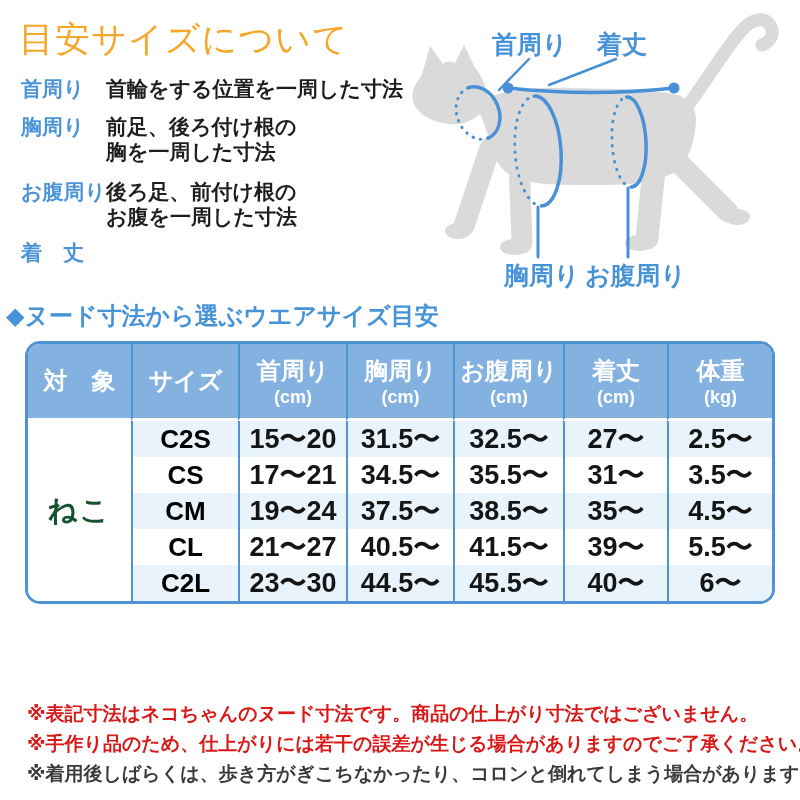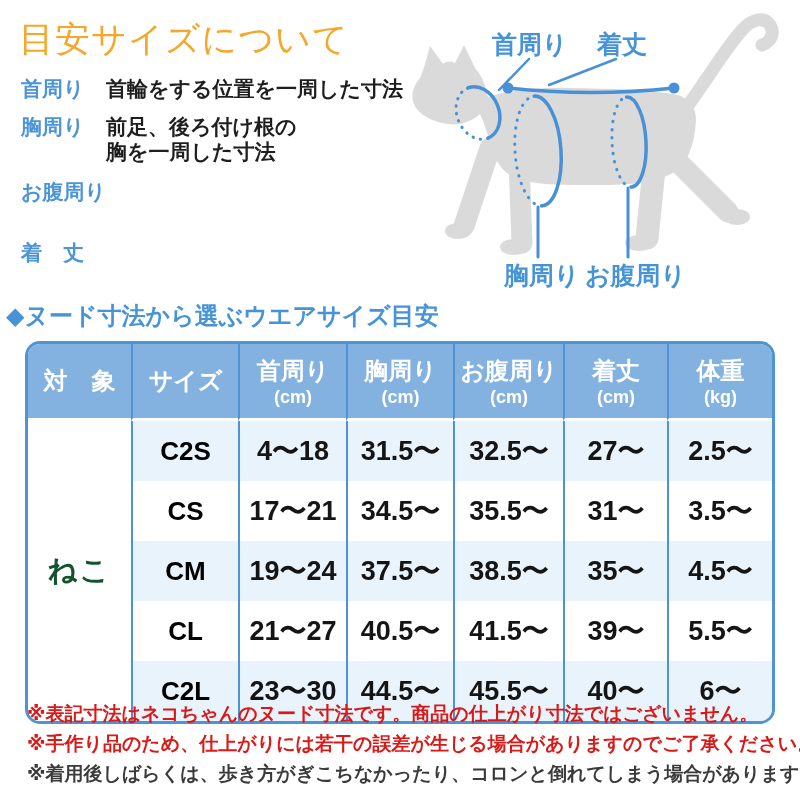"後ろ足、前付け根の" div.desc { html: none -> <div>後ろ足、前付け根の お腹を一周した寸法</div> }
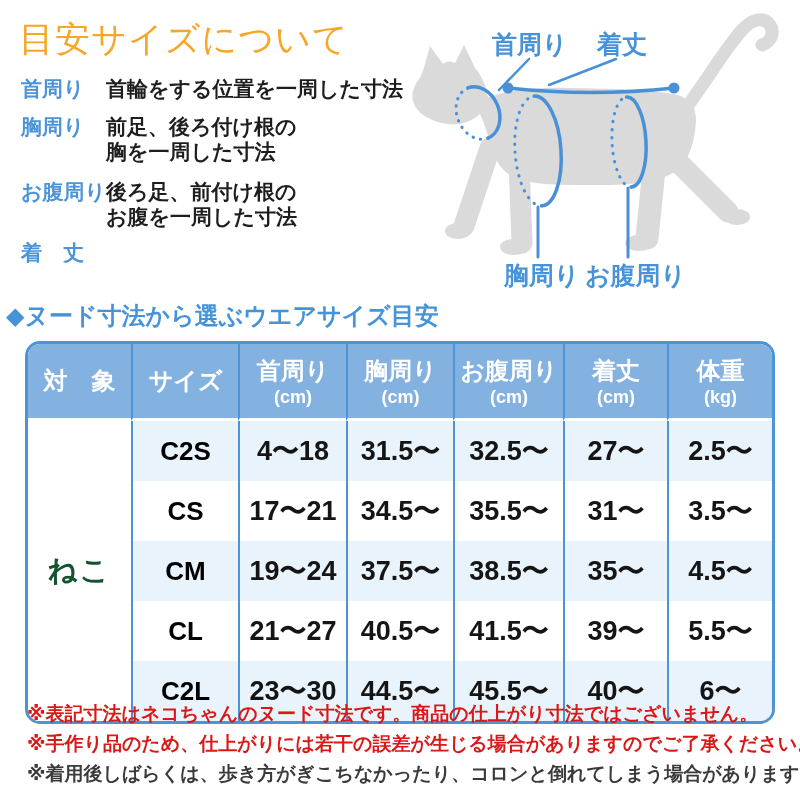"C2S" tbody td { height: 60px -> 36px }
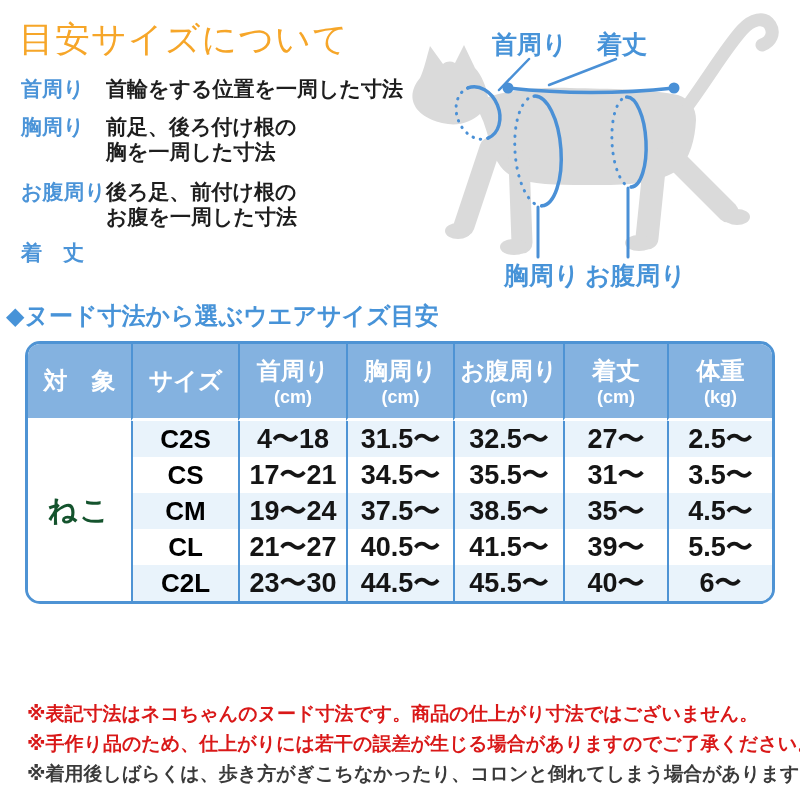"4〜18" td { text: 4〜18 -> 15〜20 }
